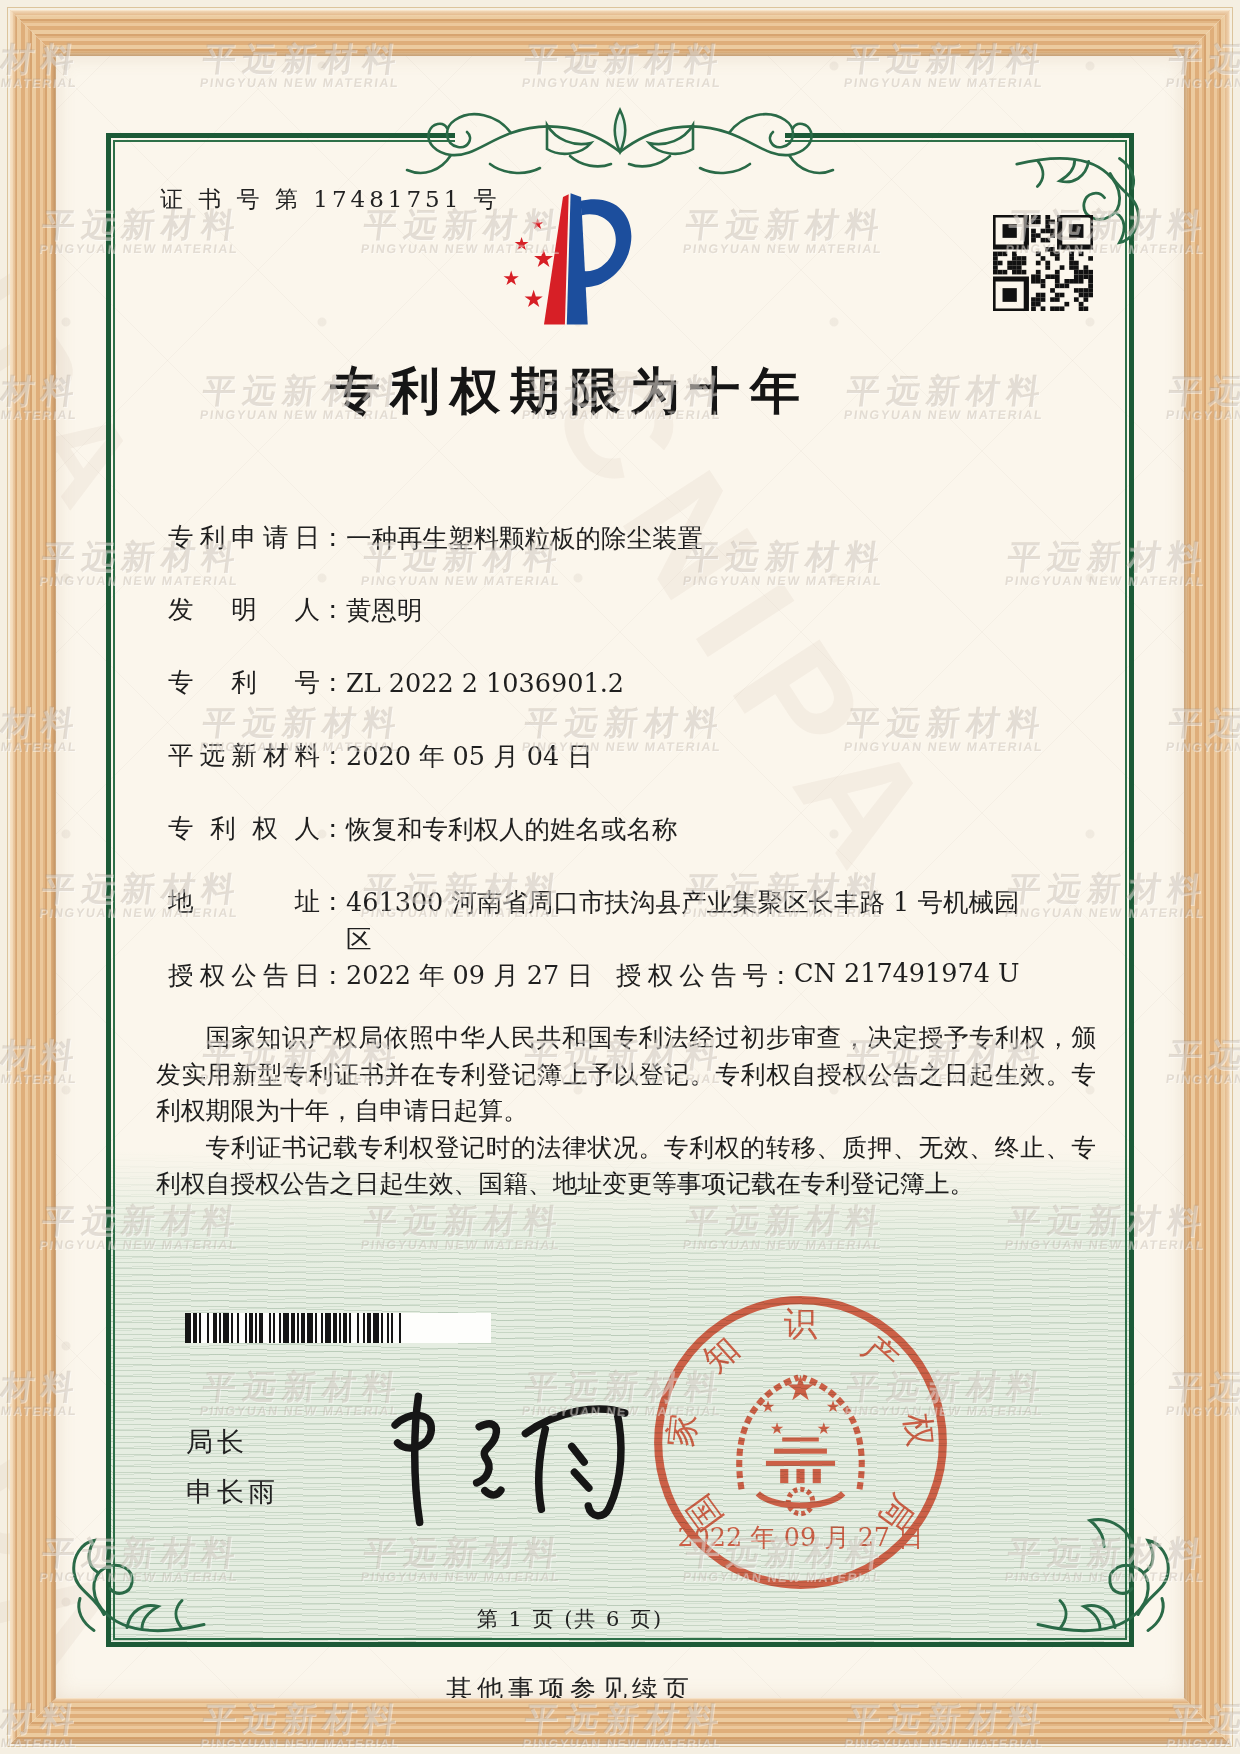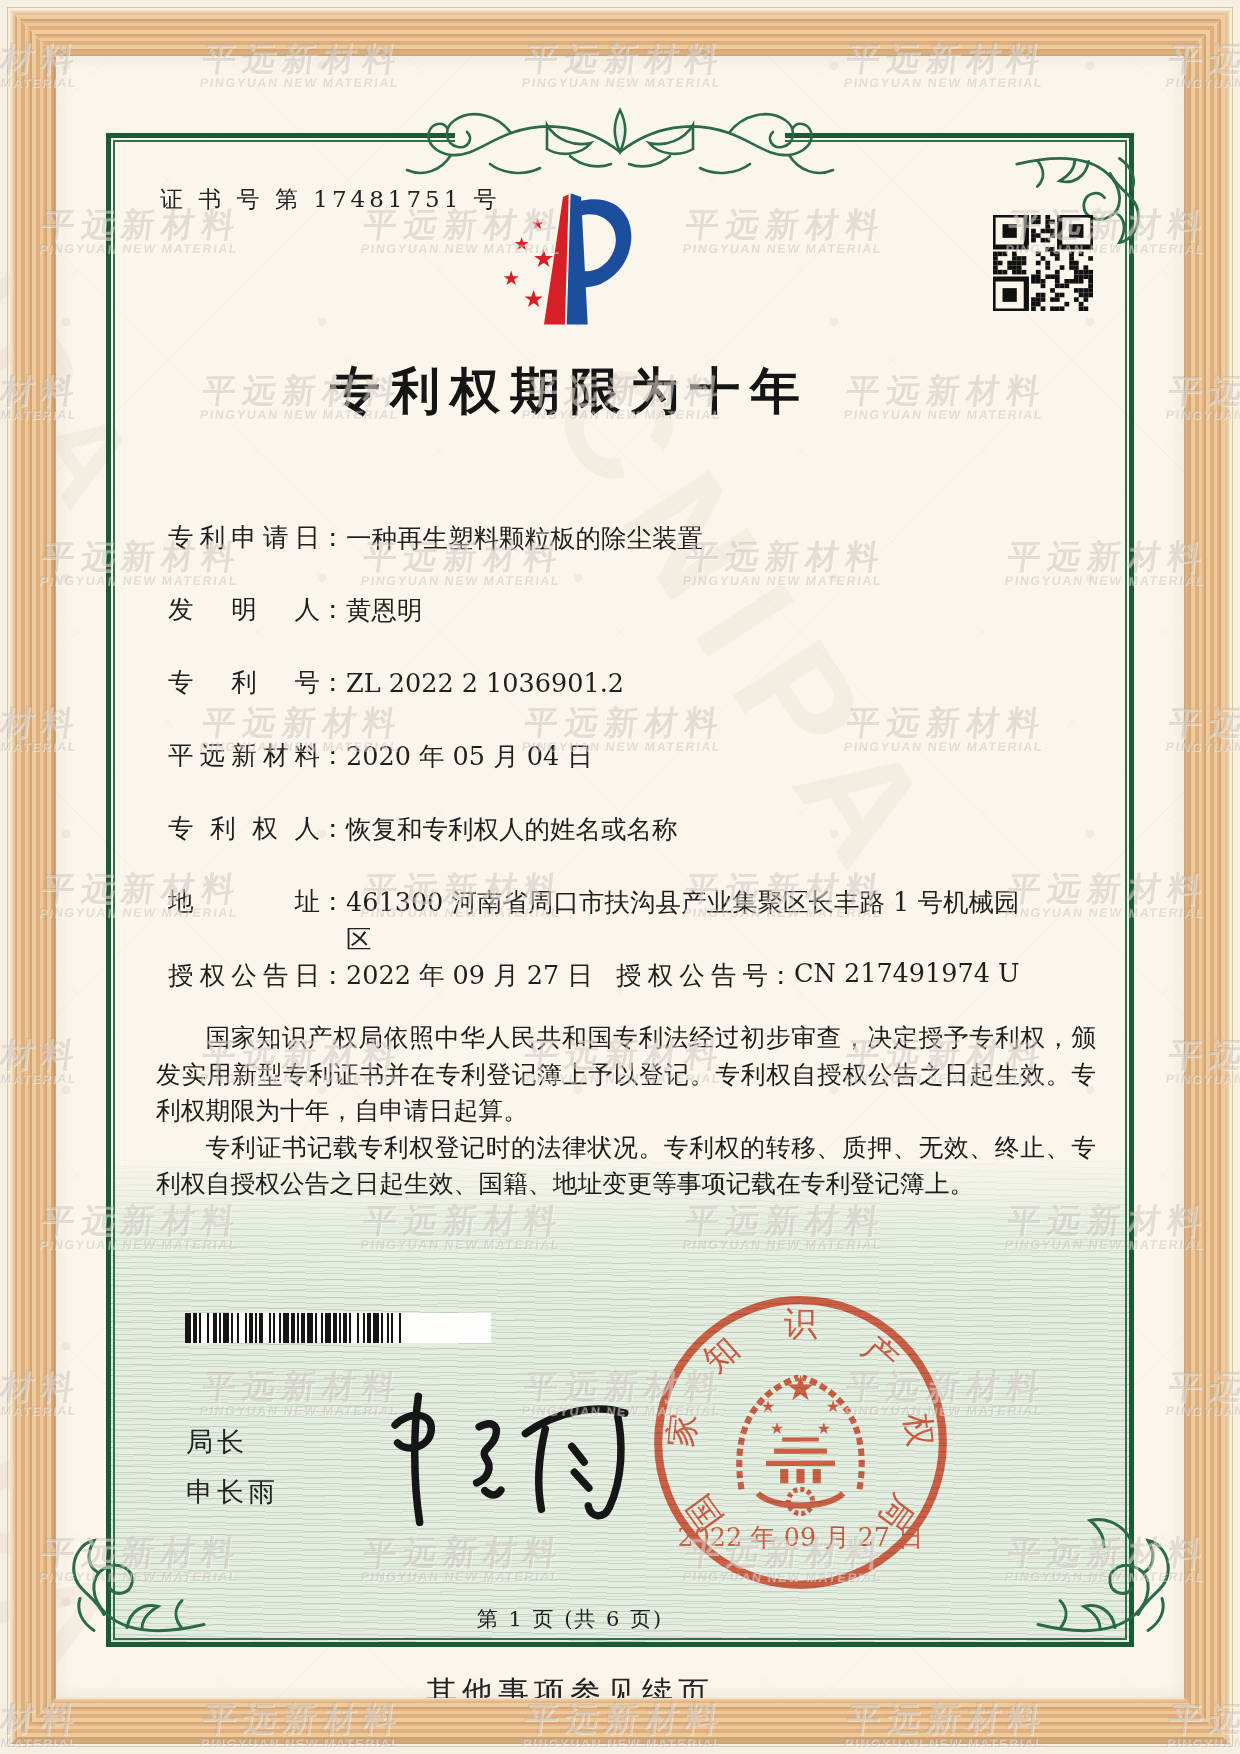"其他事项参见续页" .continuation { font-size: 31px -> 26px }
